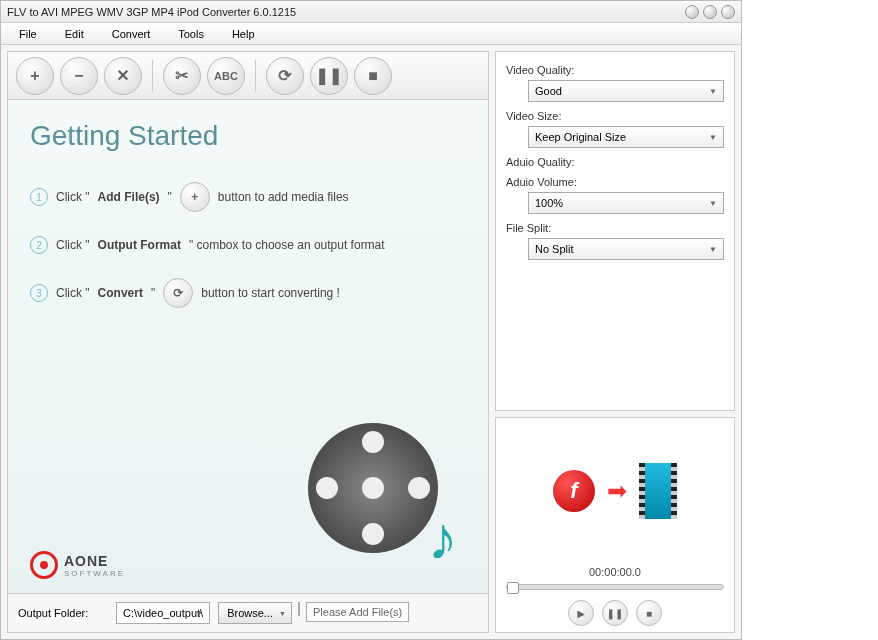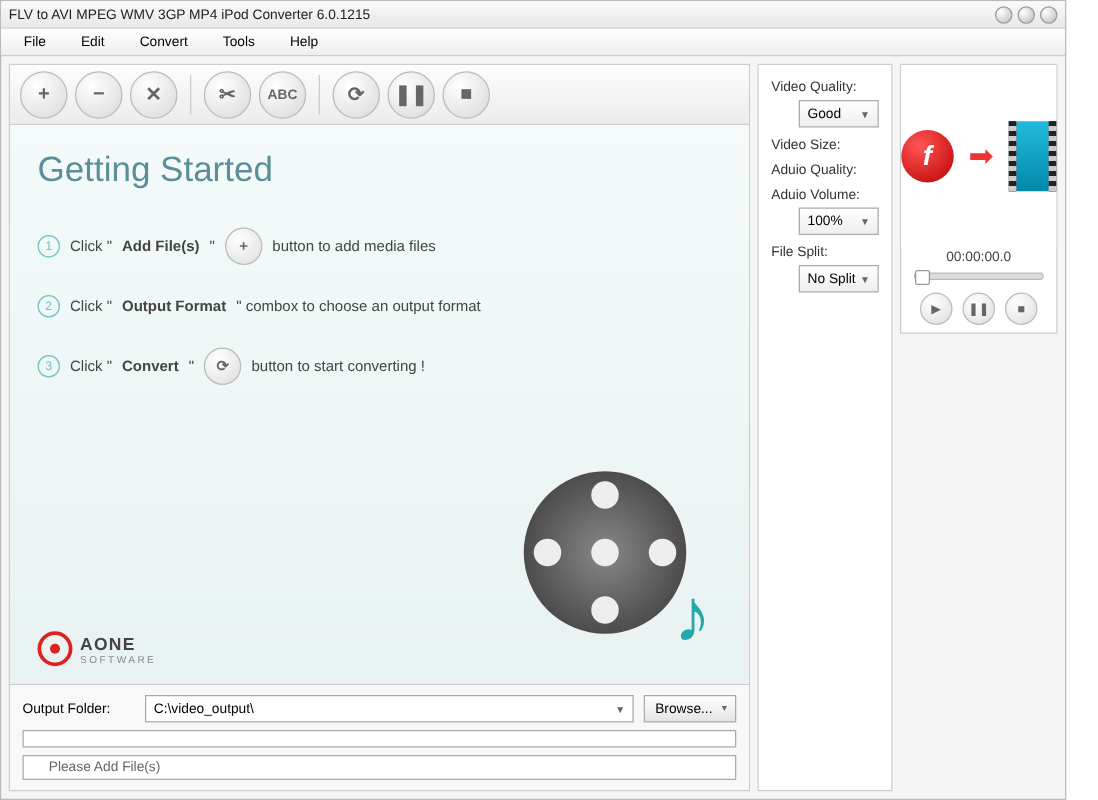"FLV to AVI MPEG WMV" .window { width: 853px -> 742px }
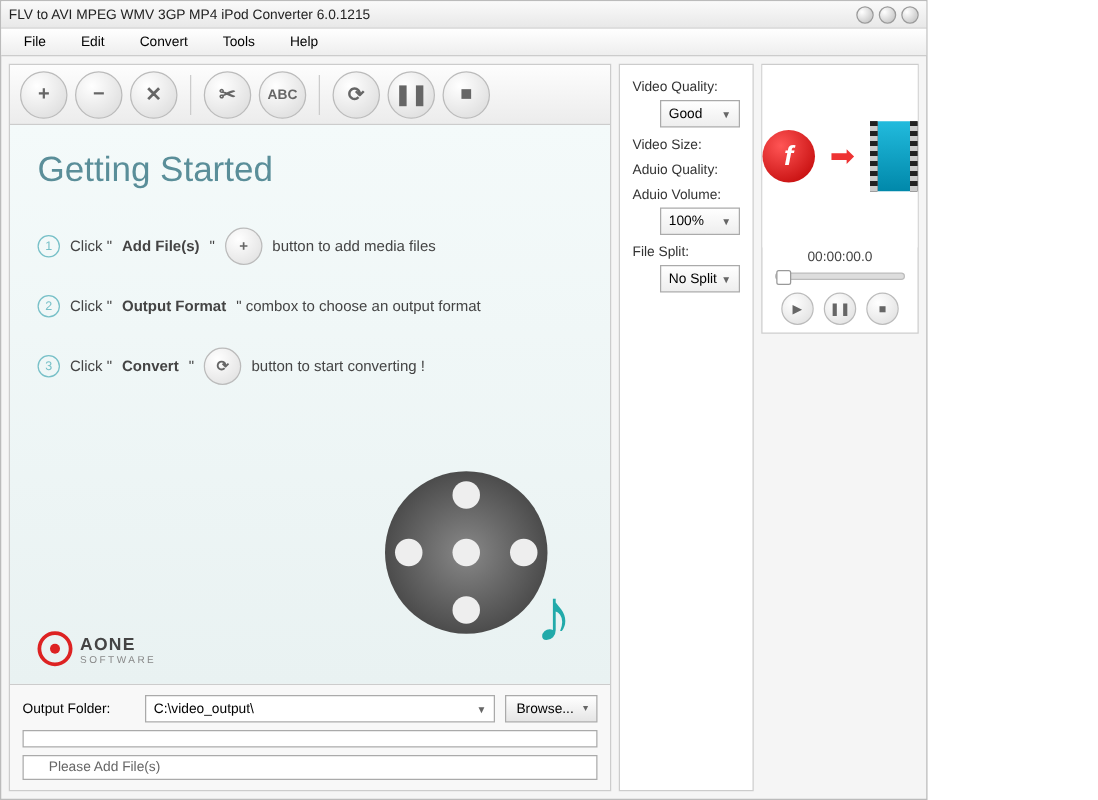"Video Quality:" .right-panel { flex-direction: row -> column }
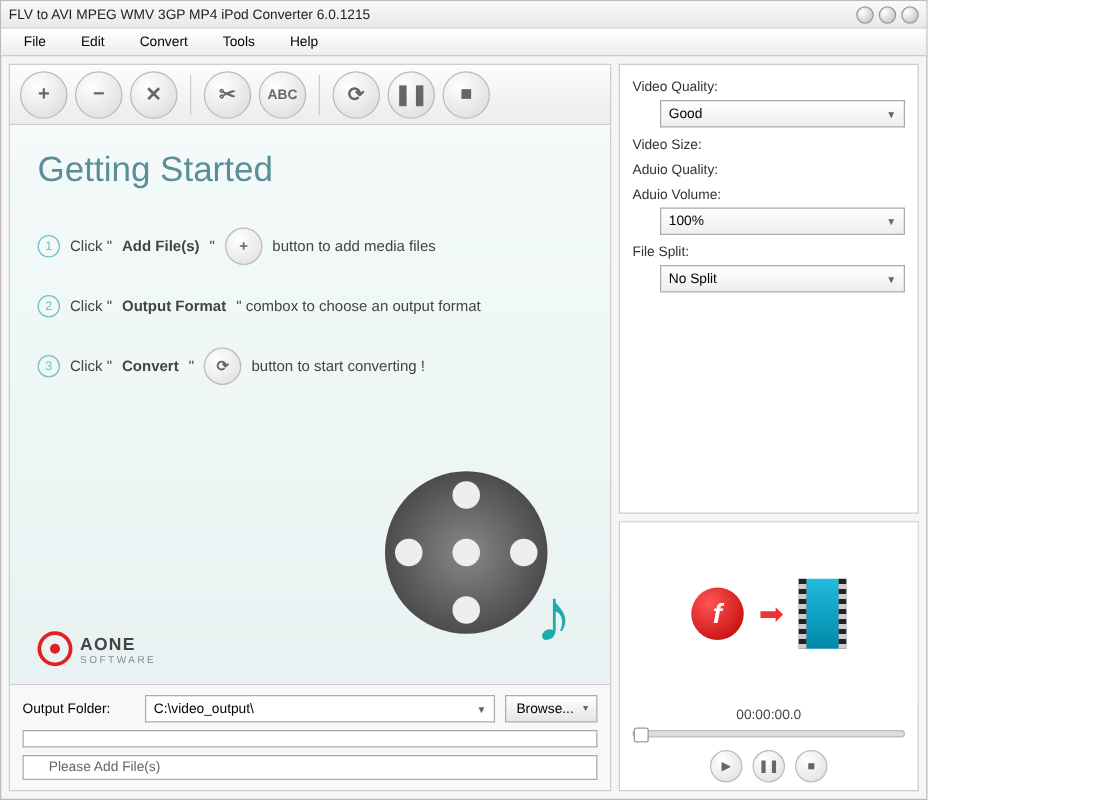"Keep Original Size" div.dropdown { html: none -> <div> <span>Keep Original Size</span> </div> }
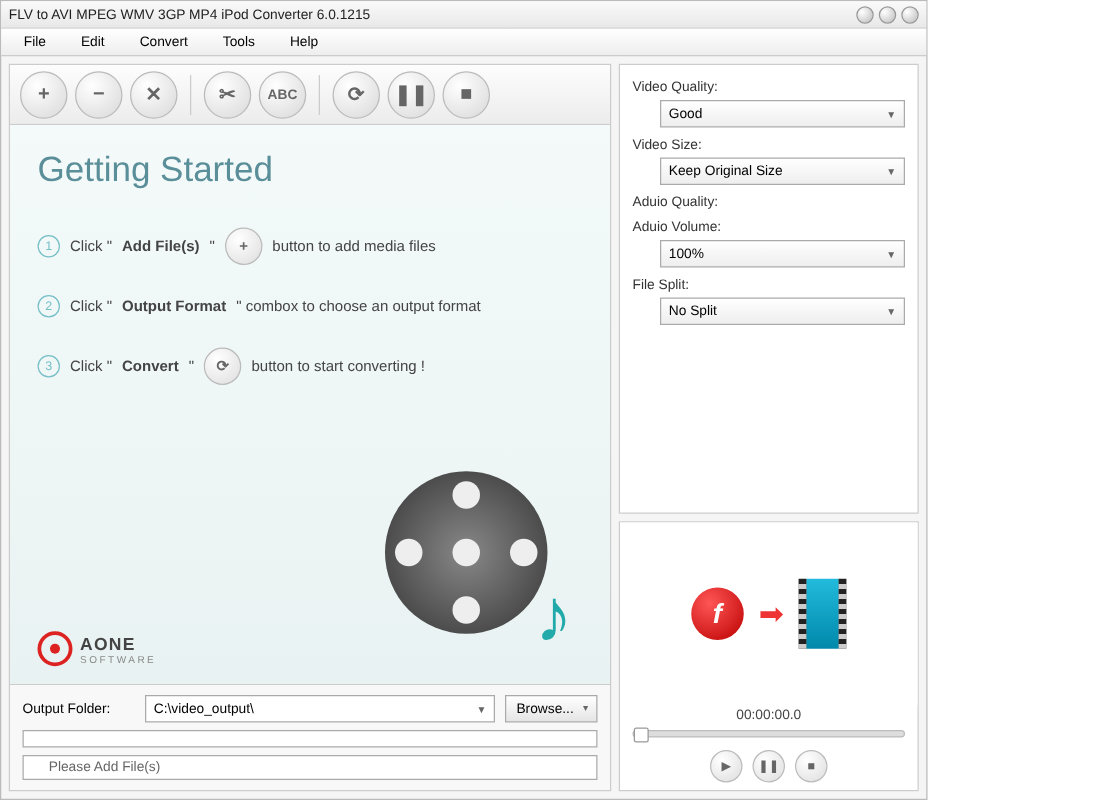"Output Folder:" .output-section { flex-direction: column -> none }
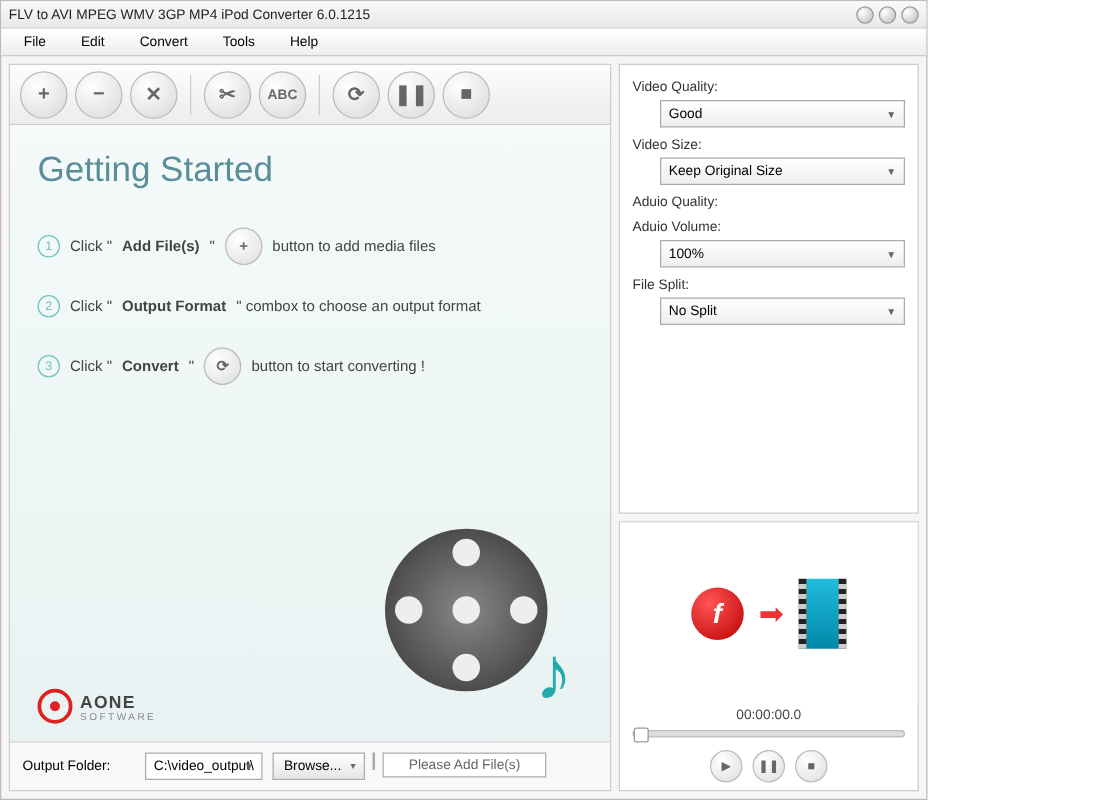"Please Add File(s)" .status-row { padding: 0 20px -> 0 6px }
